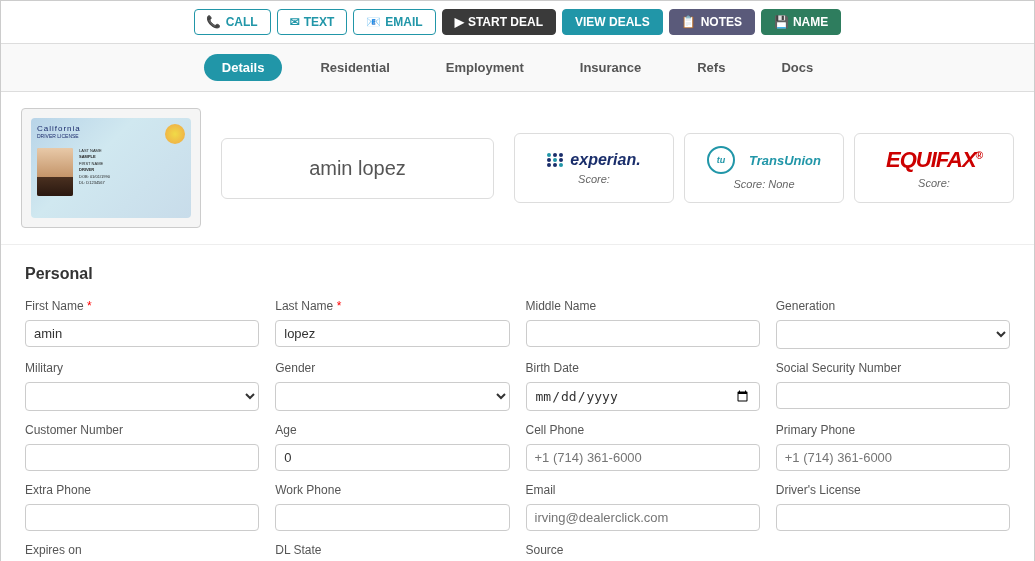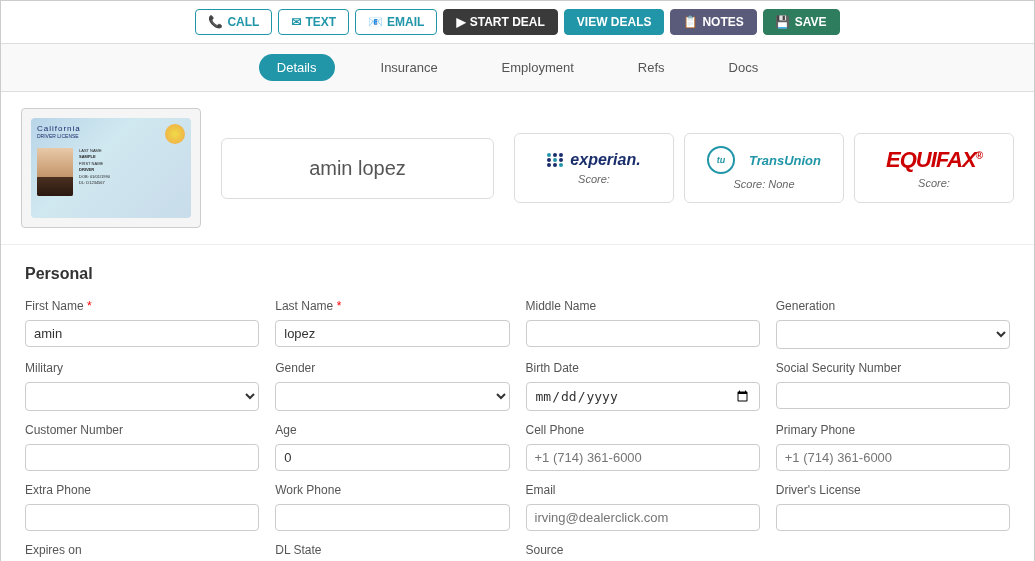"SAVE" span { text: SAVE -> NAME }
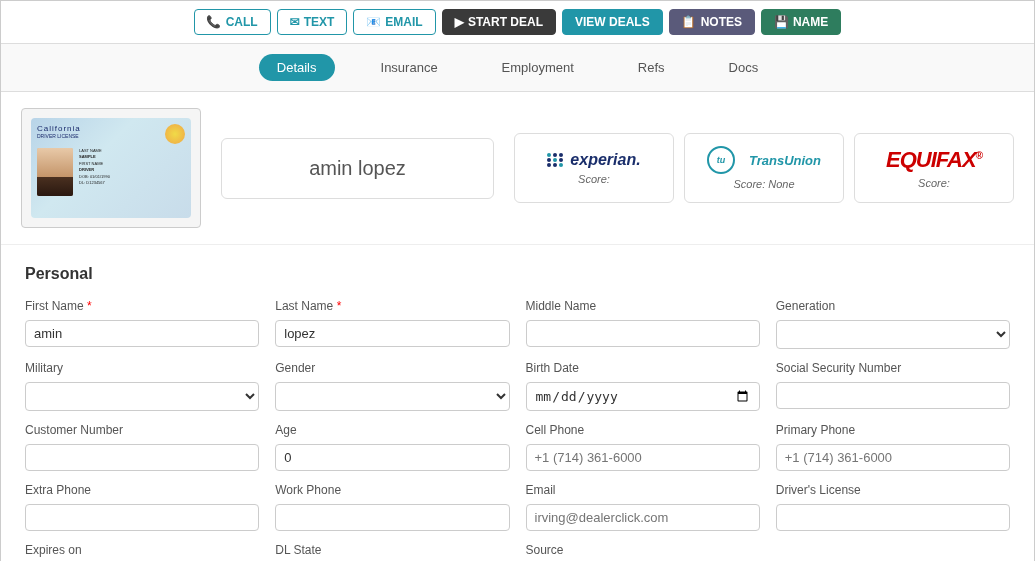"Details" .nav-tabs { font-weight: none -> bold; gap: 28px -> 20px }
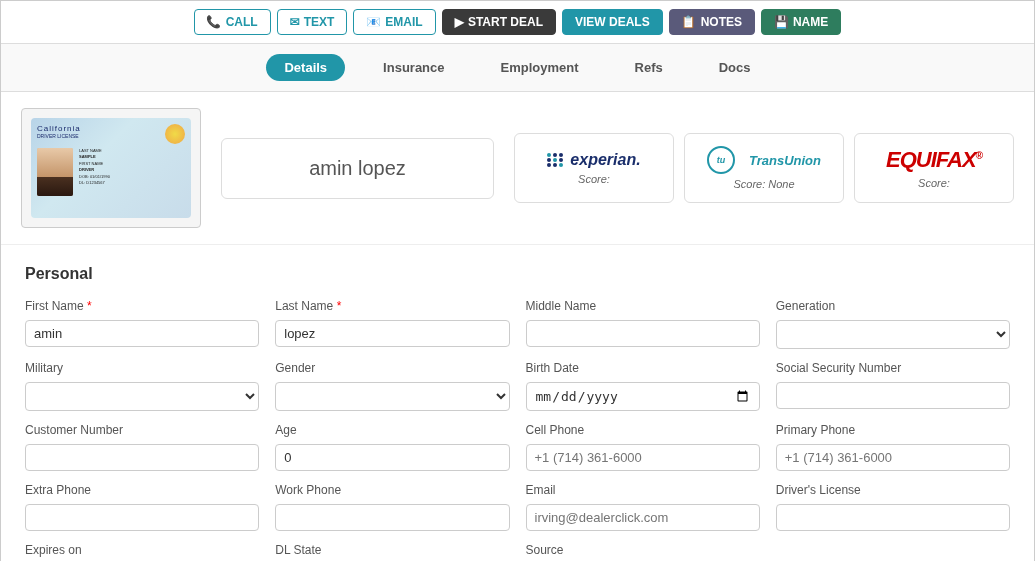"Residential" div.nav-tab { html: none -> <div>Residential</div> }
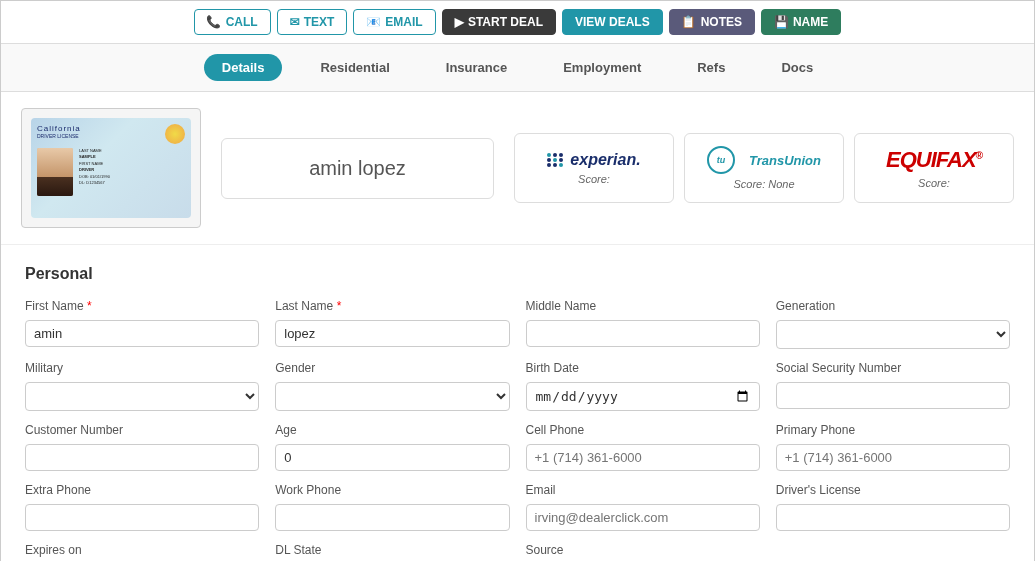"Insurance" div.nav-tab { order: before "Employment" -> after "Employment" }
